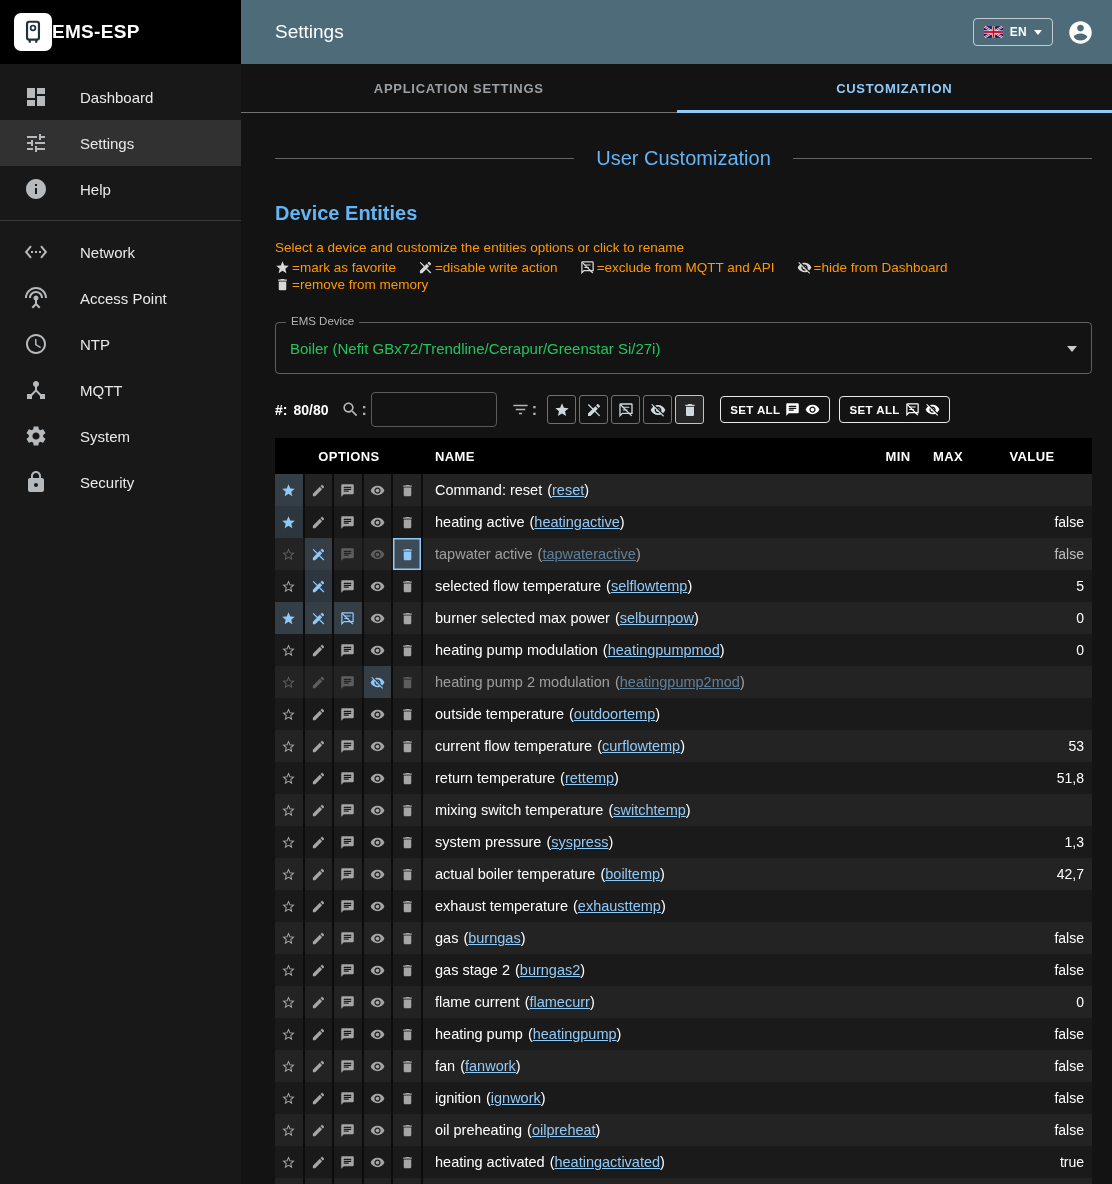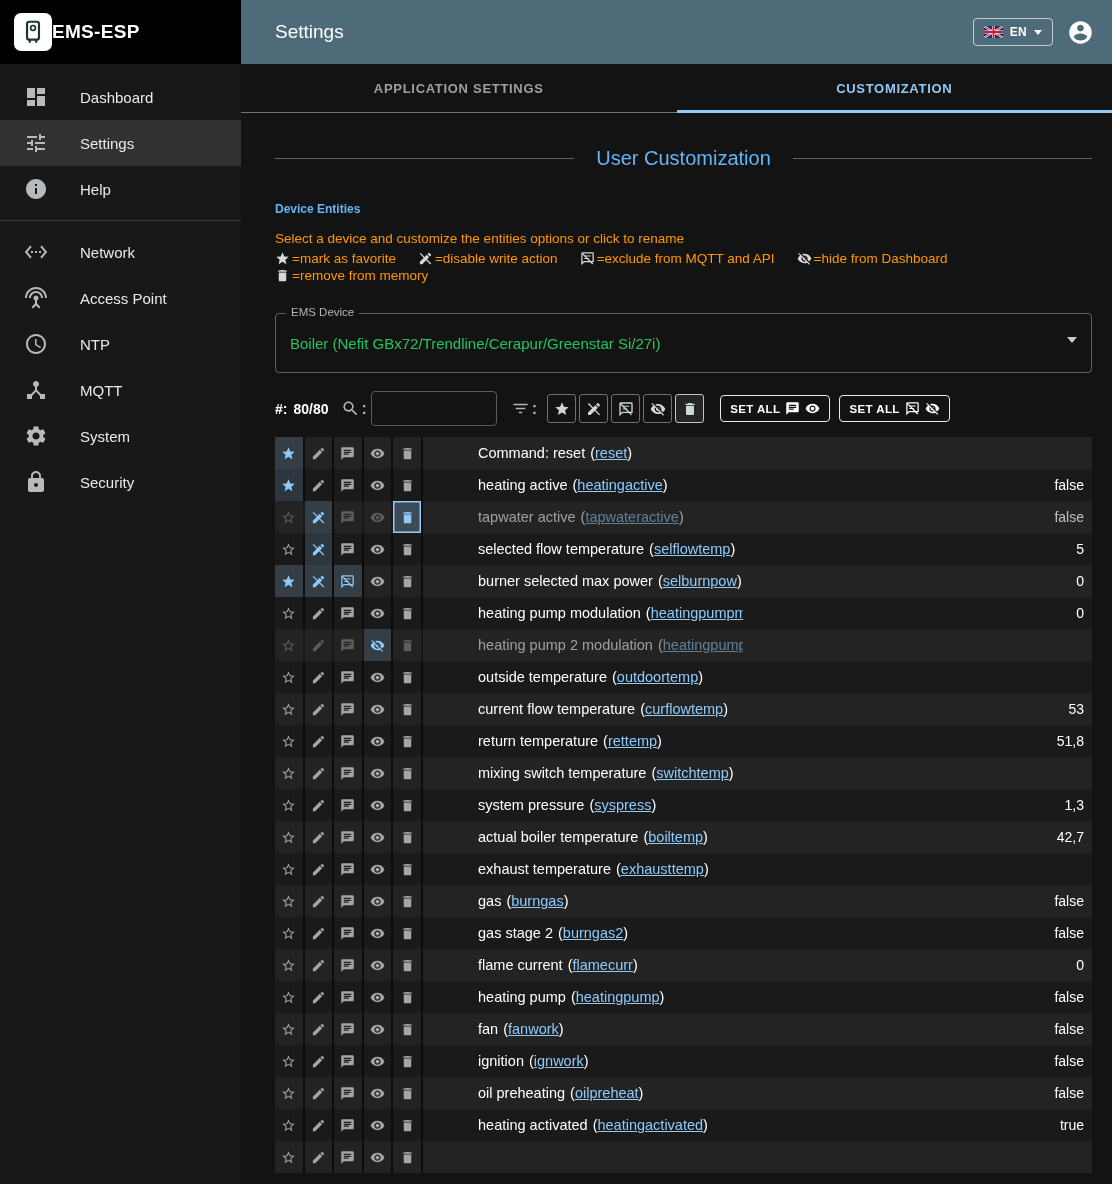"Device Entities" .section-title { font-size: 12px -> 20px }
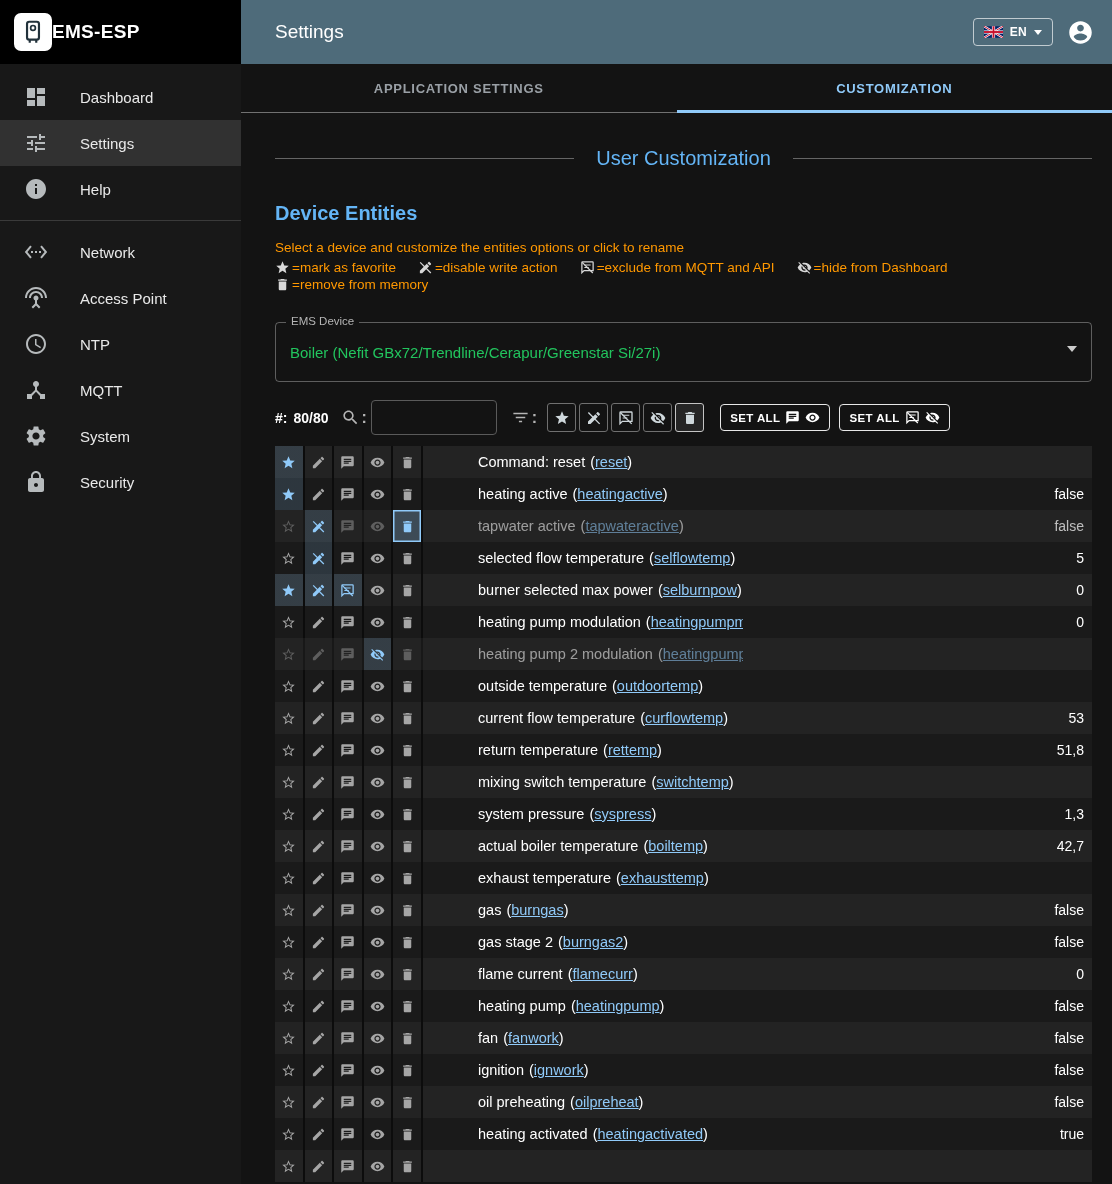"EMS Device" .select-field { height: 60px -> 52px }
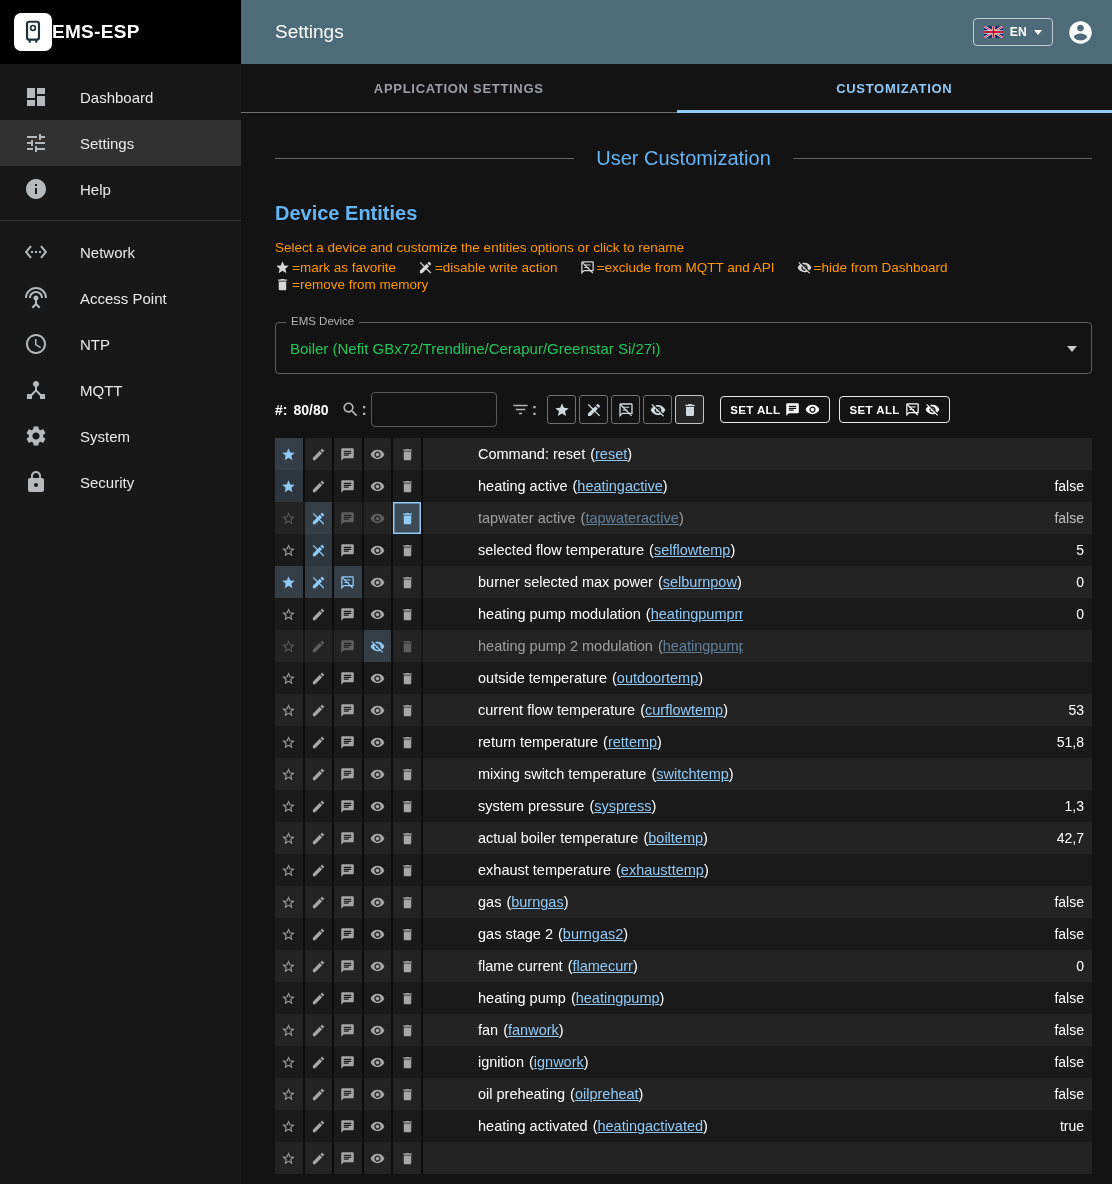"OPTIONS" div.thead { html: none -> <div> <span>OPTIONS</span> <span>NAME</span> <span>MIN</span> <span>MAX</span> <span>VALUE</span> </div> }
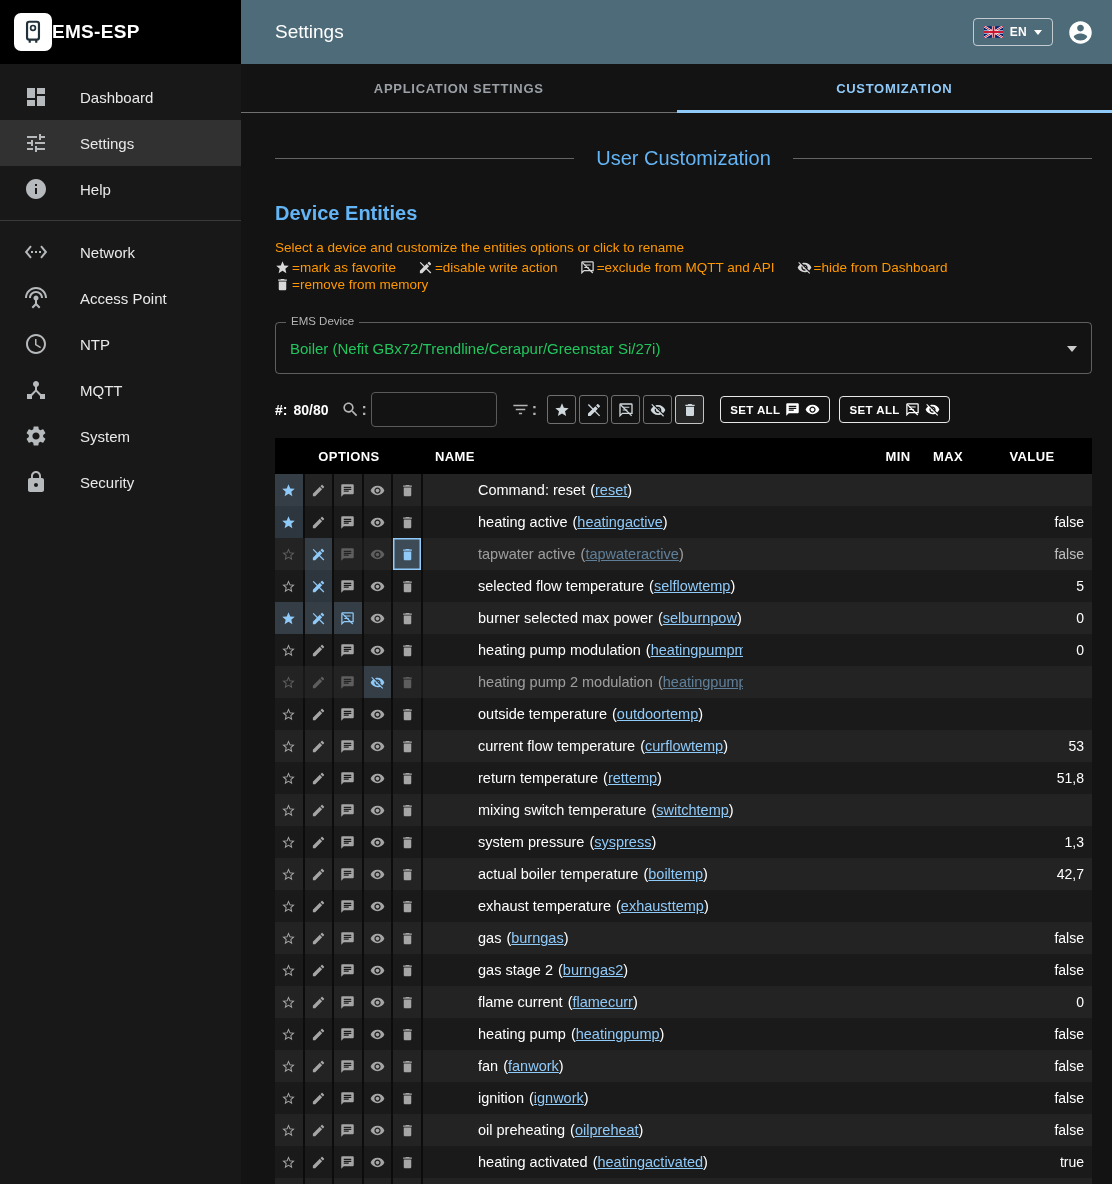"Command: reset" .trow { gap: 43px -> none }
